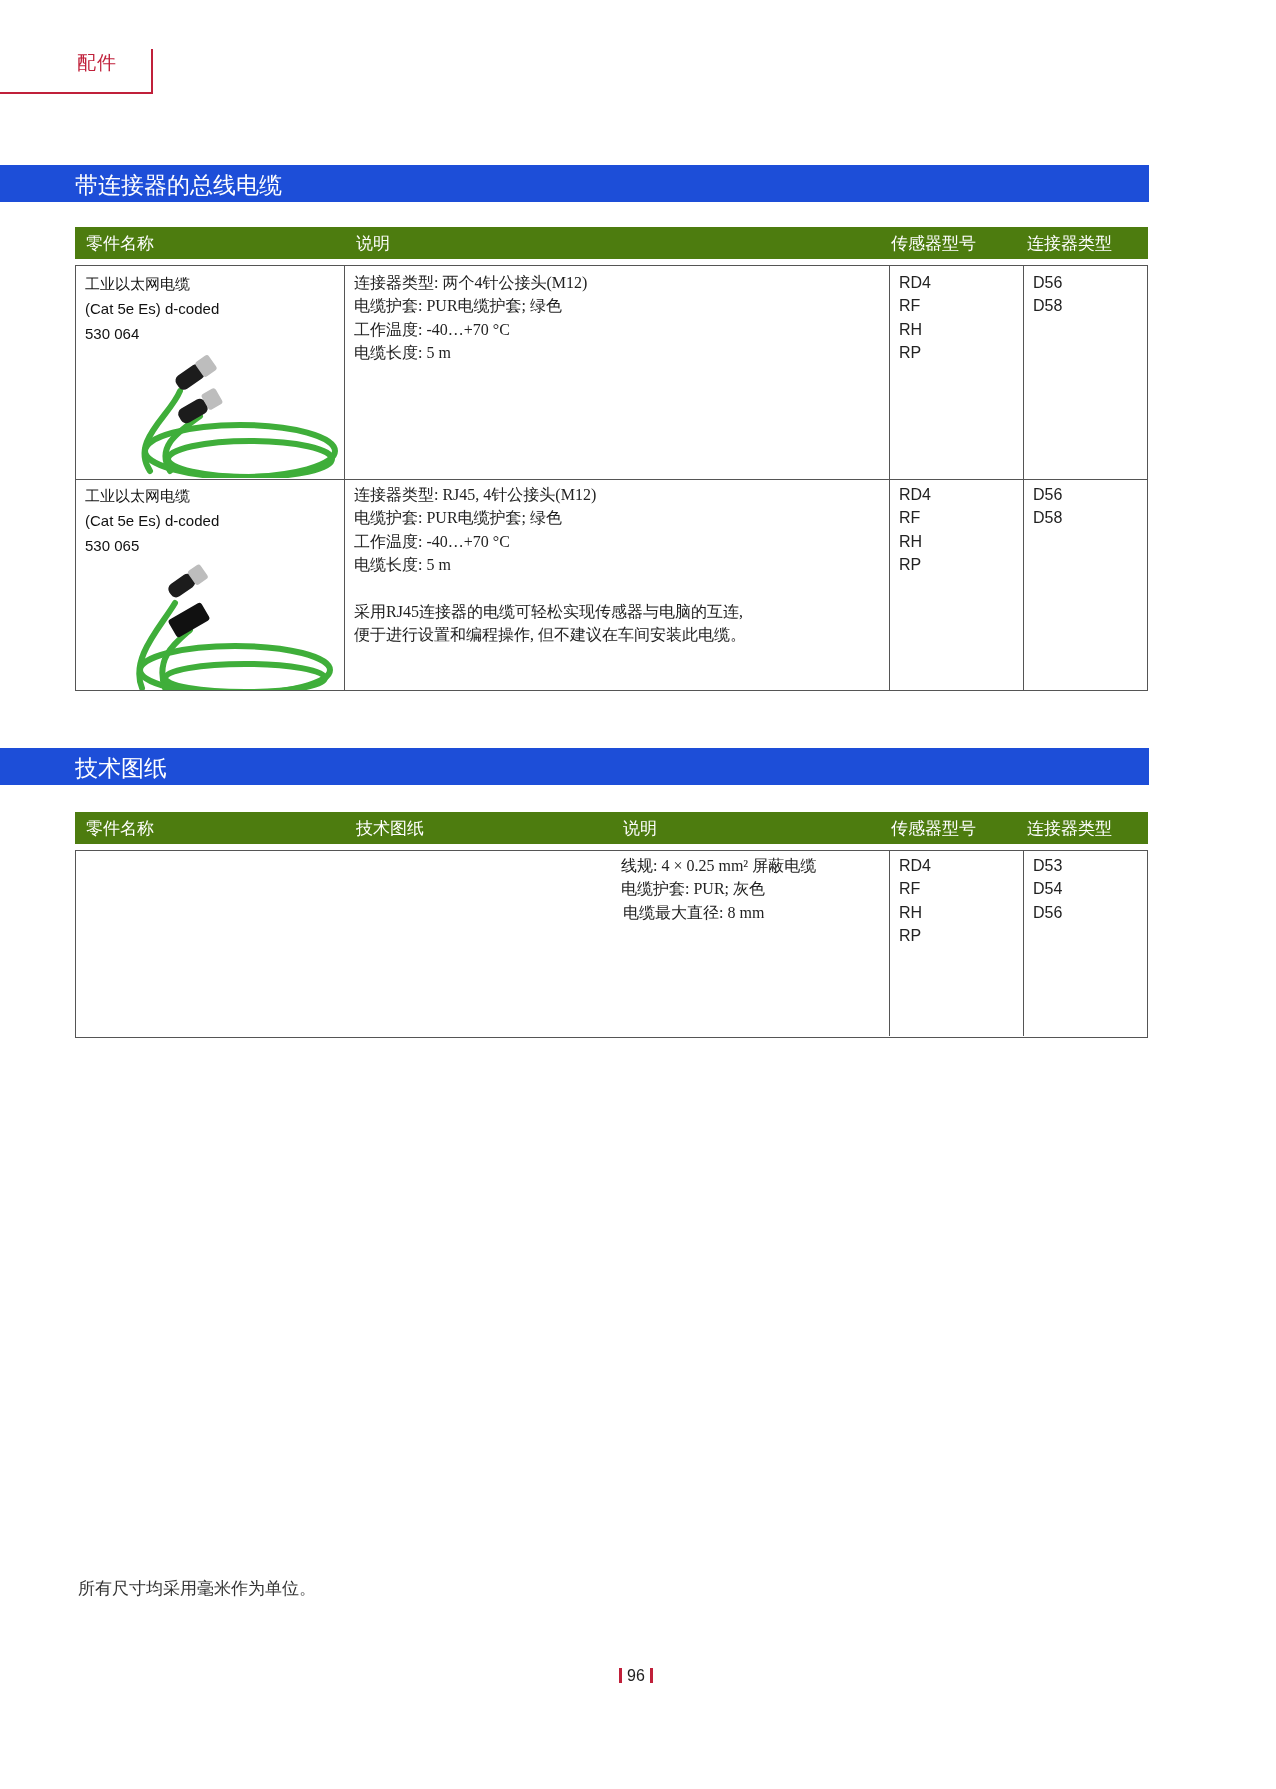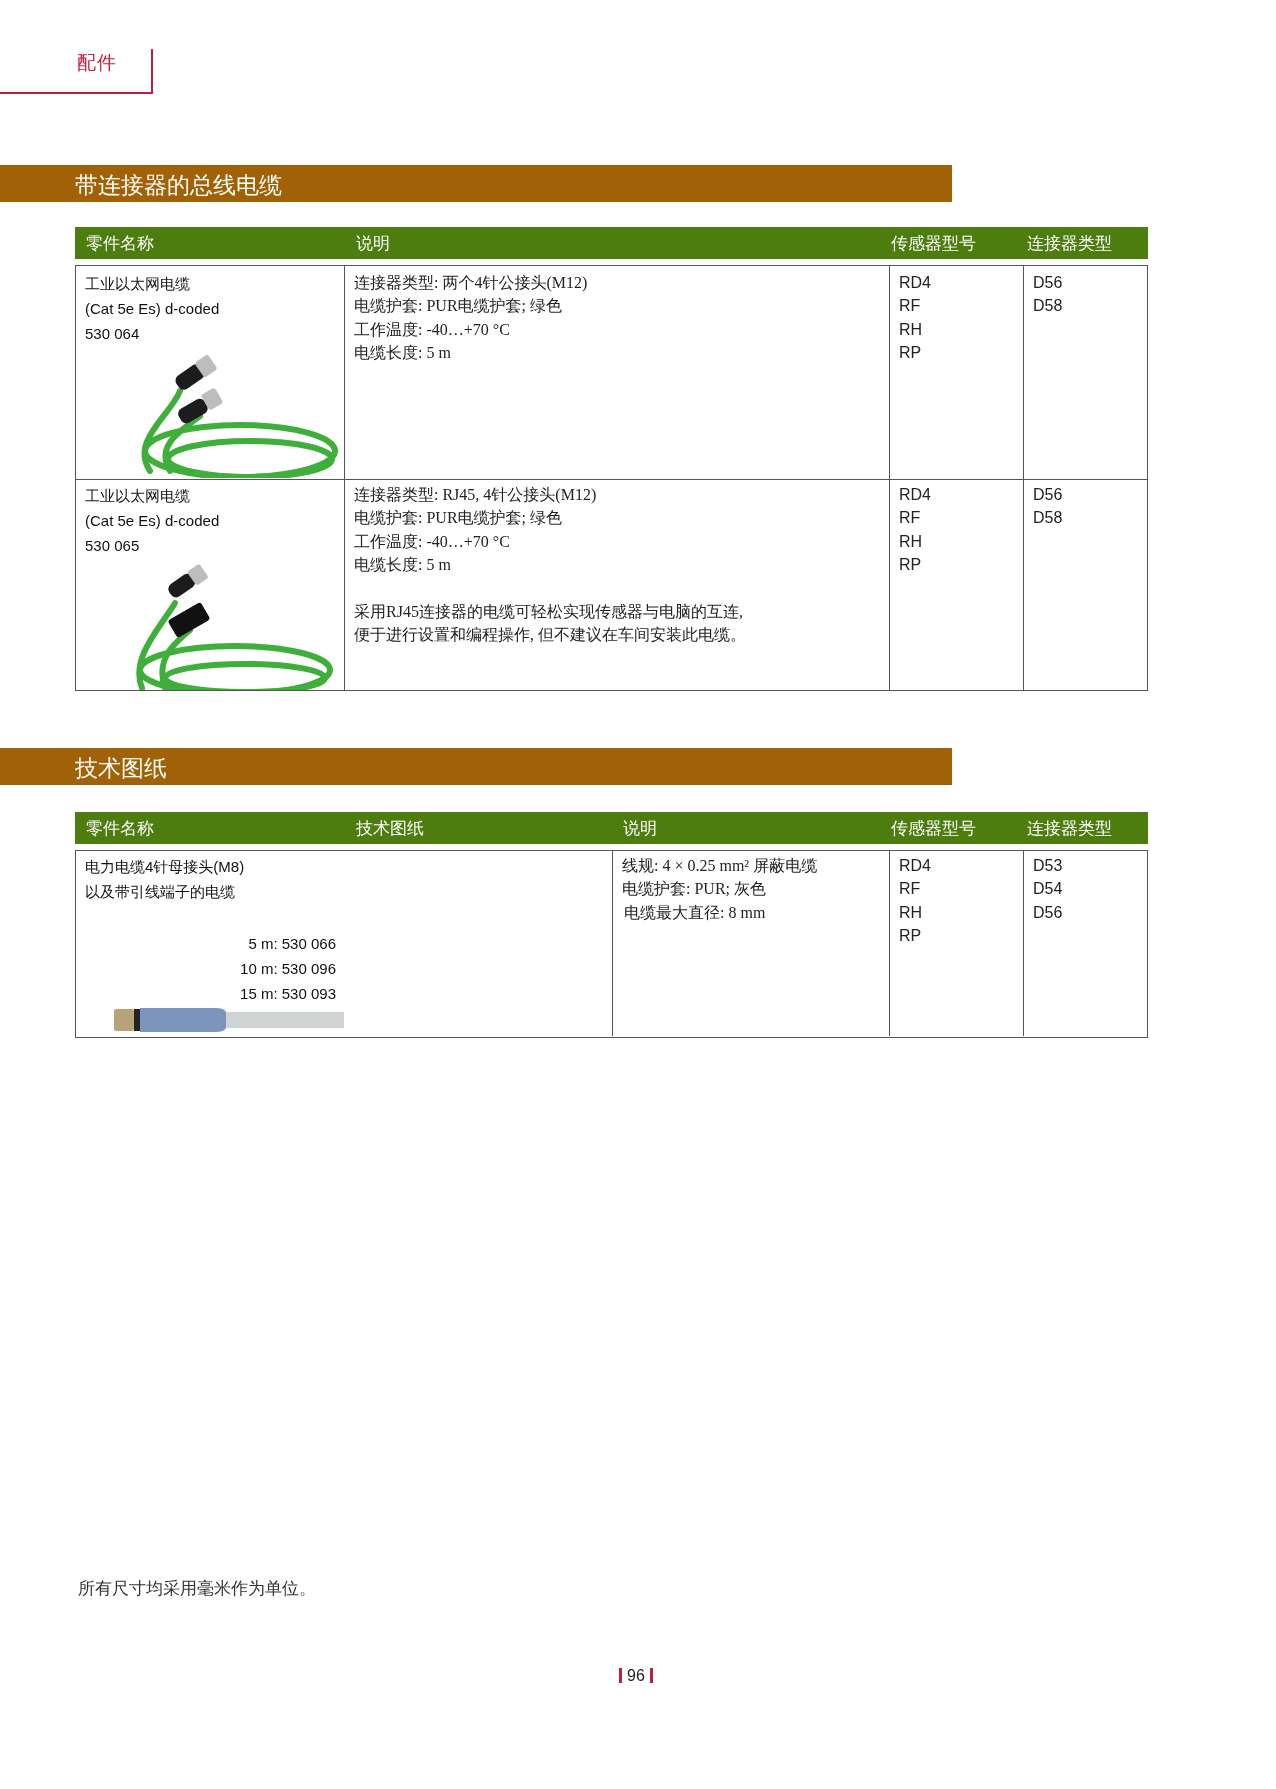"带连接器的总线电缆" .section-bar { background: #a16207 -> #1d4ed8; width: 952px -> 1149px }
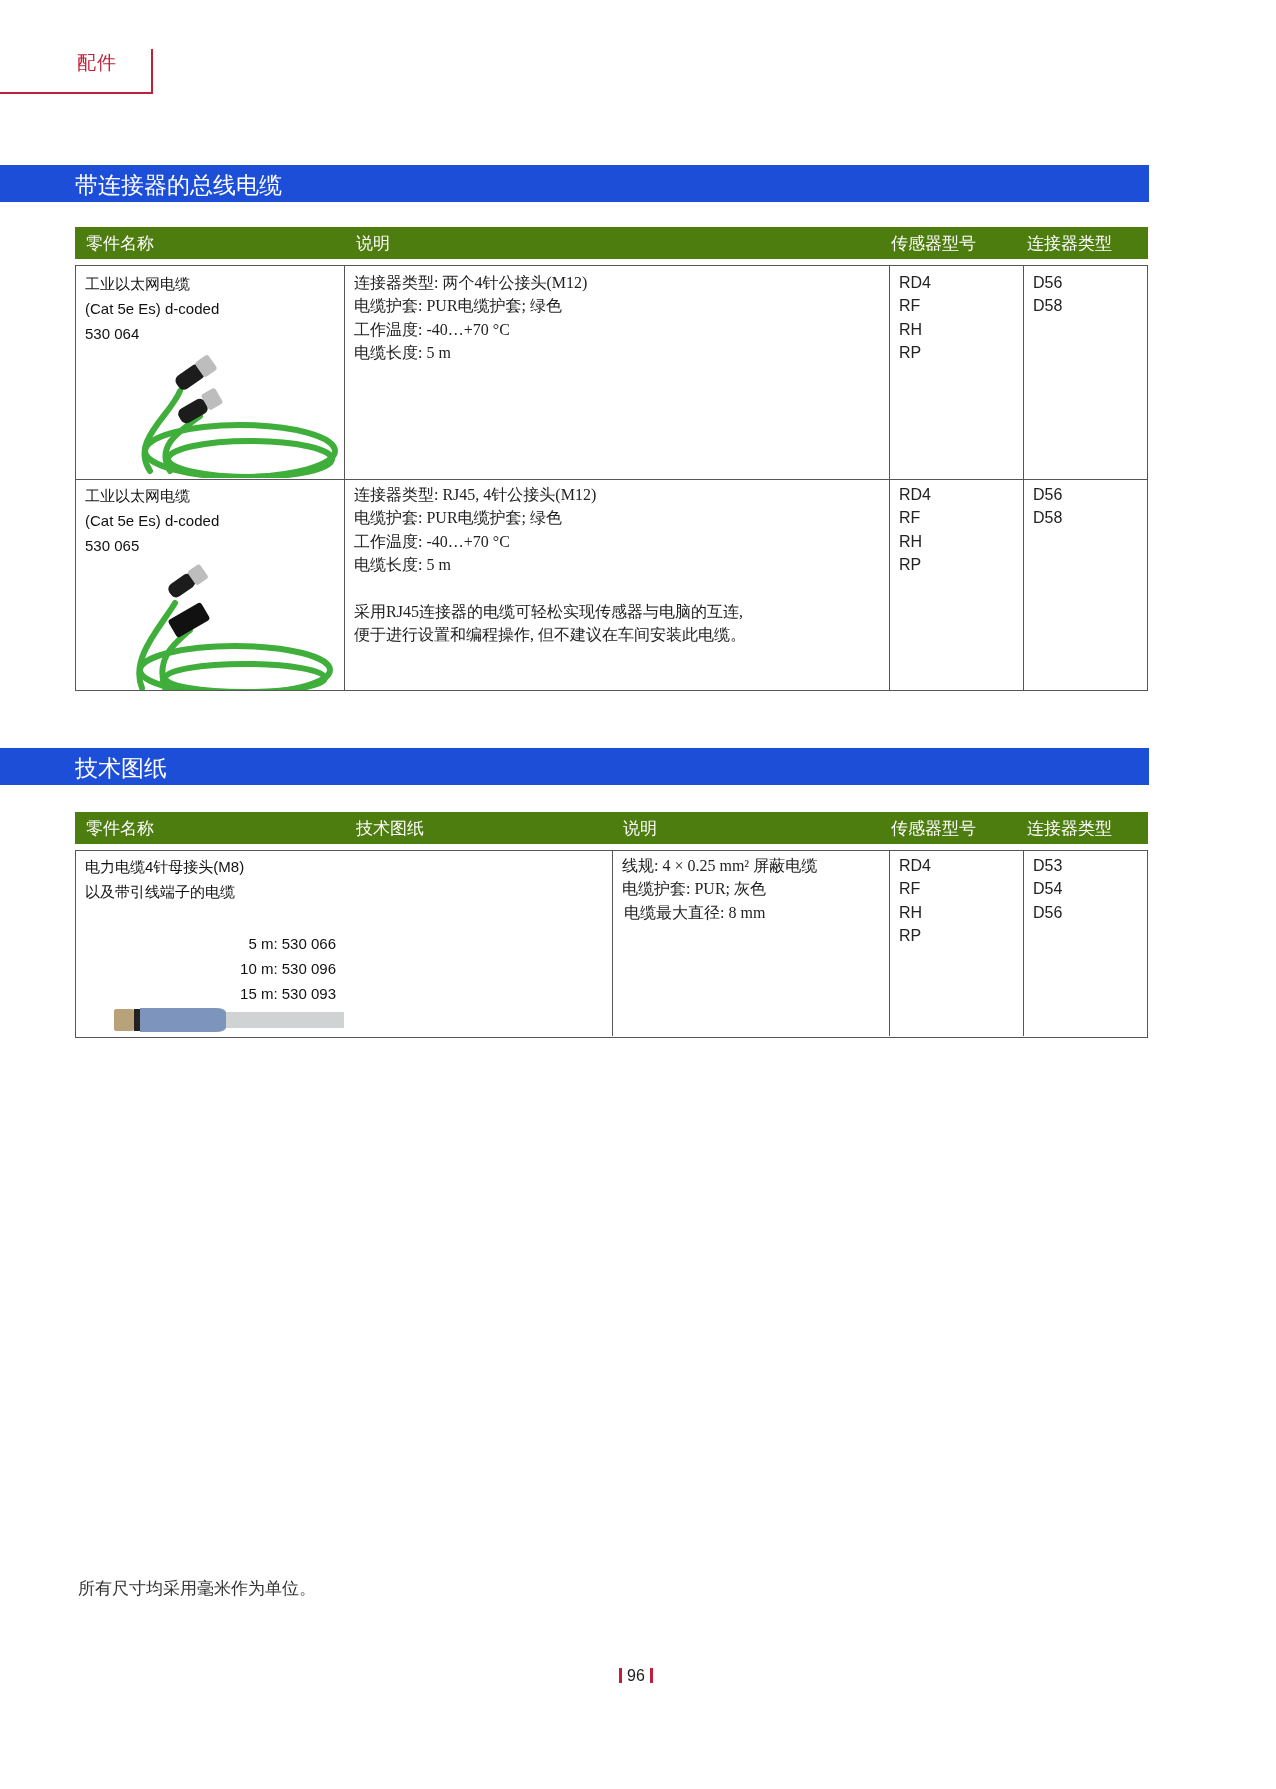"电力电缆4针母接头(M8)" div.cell { html: <div> <div>电力电缆4针母接头(M8)</div> <div>以及带引线端子的电缆</div> <div>5 m: 530 066</div> <div>10 m: 530 096</div> <div>15 m: 530 093</div> <svg> <rect></rect> <rect></rect> <rect></rect> <path></path> </svg> </div> -> none }
